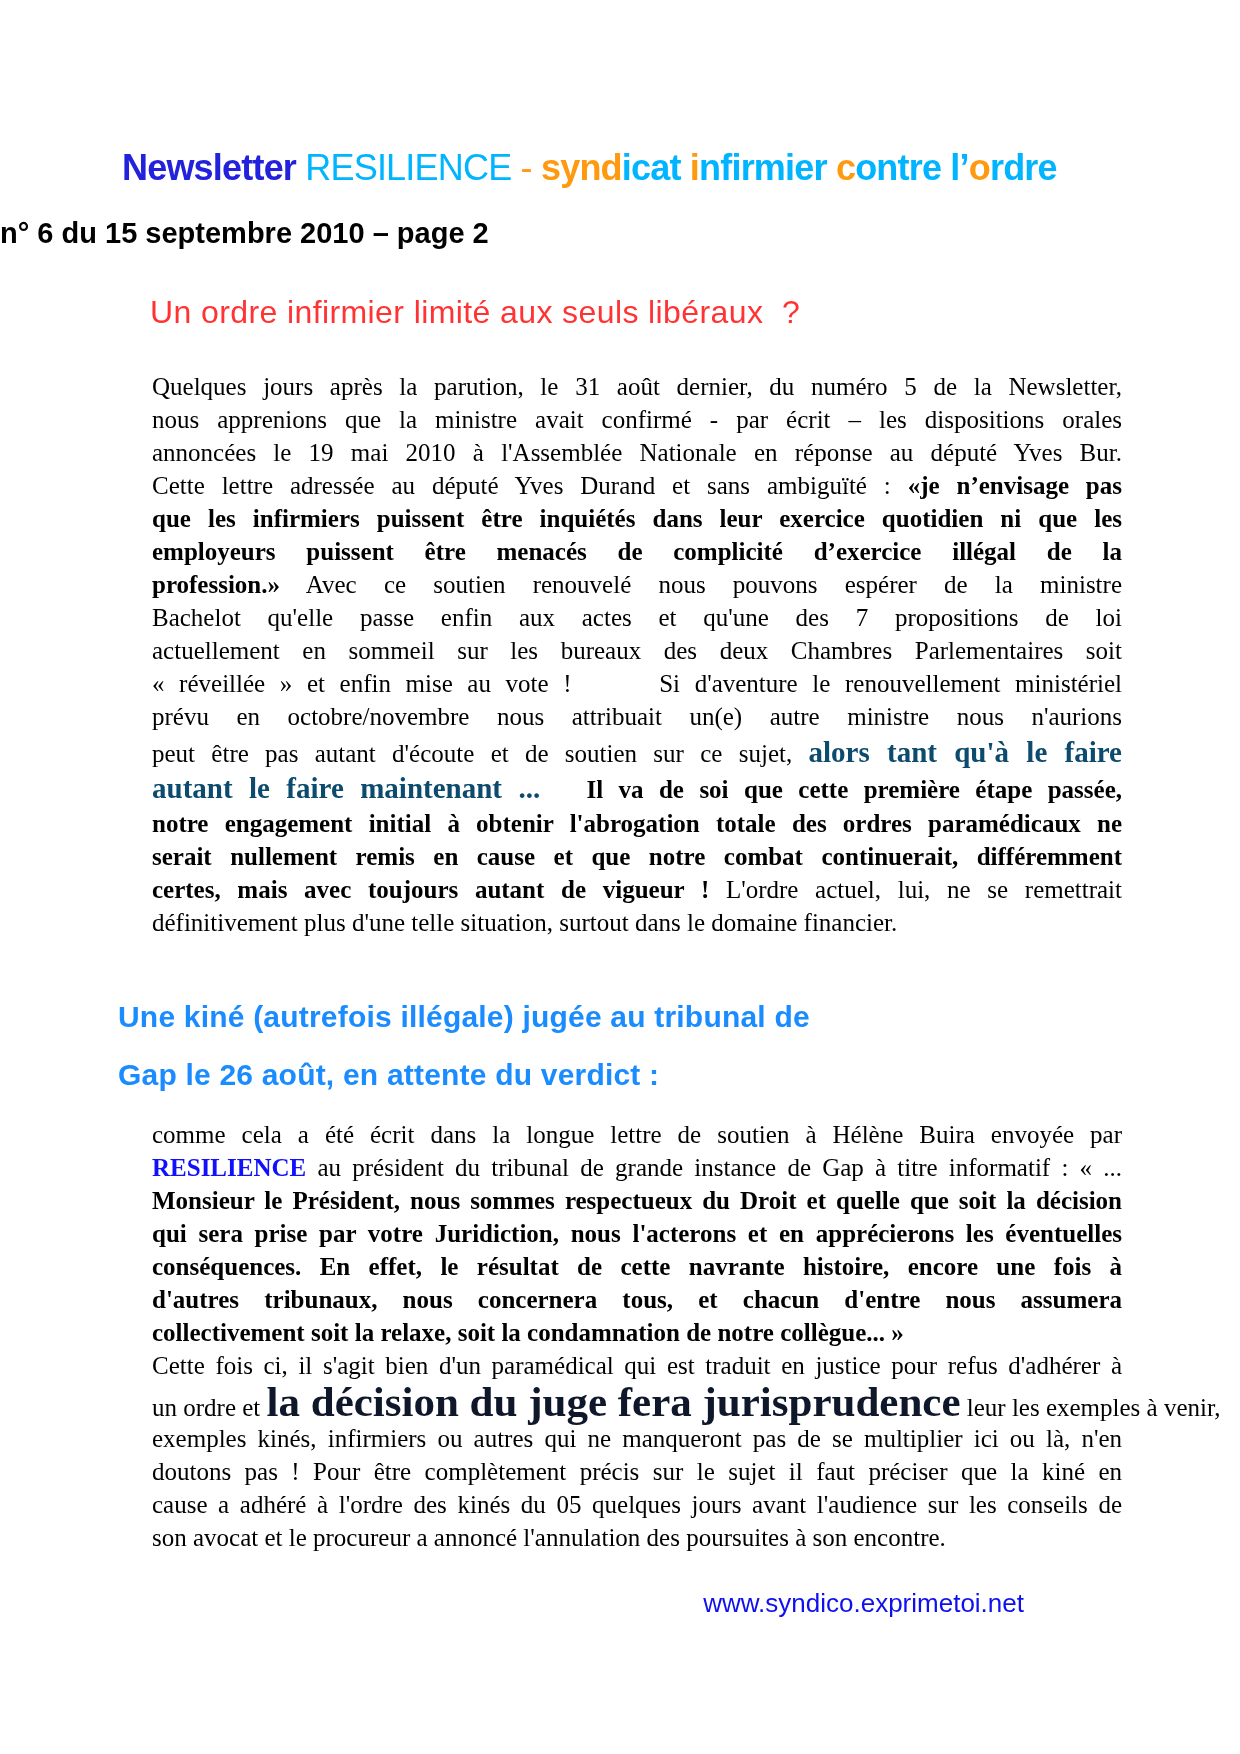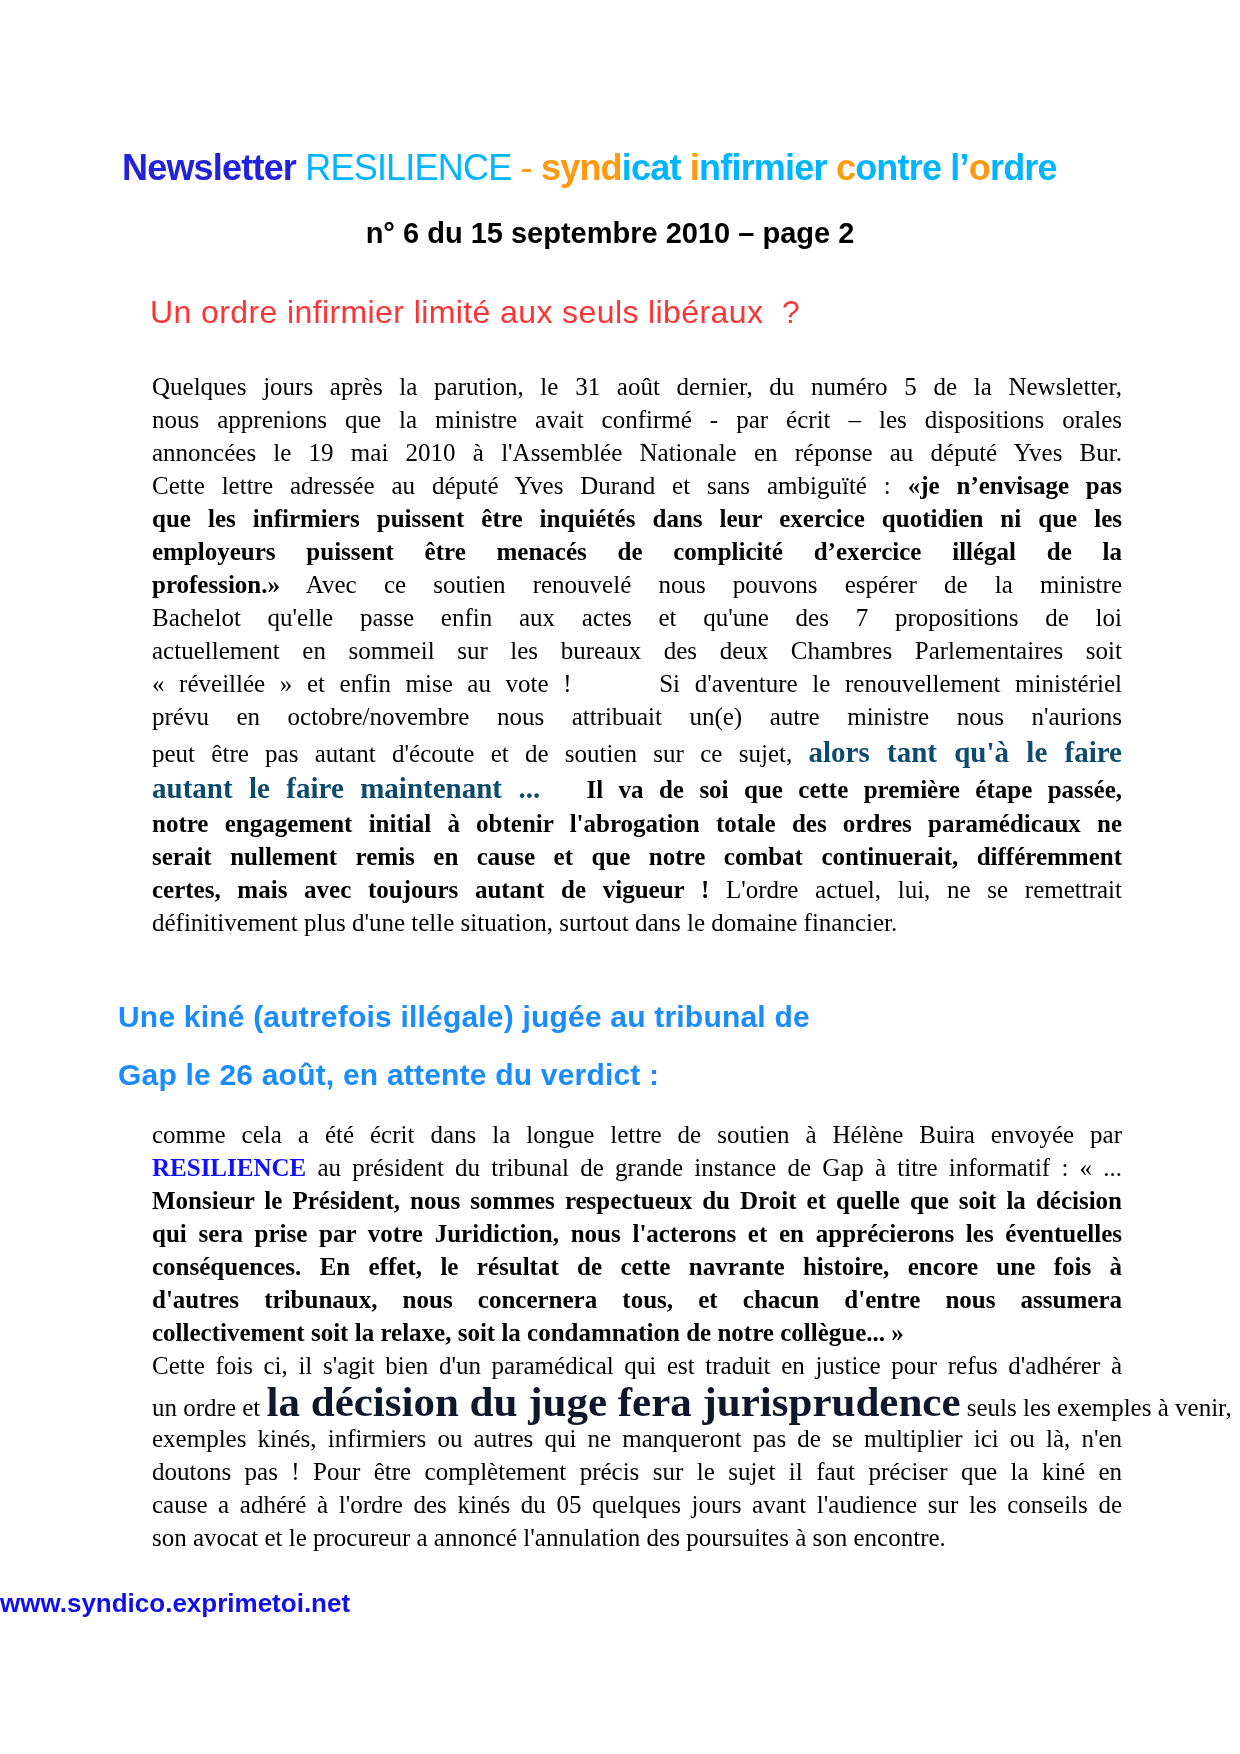"n° 6 du 15 septembre" .subtitle { text-align: center -> none }
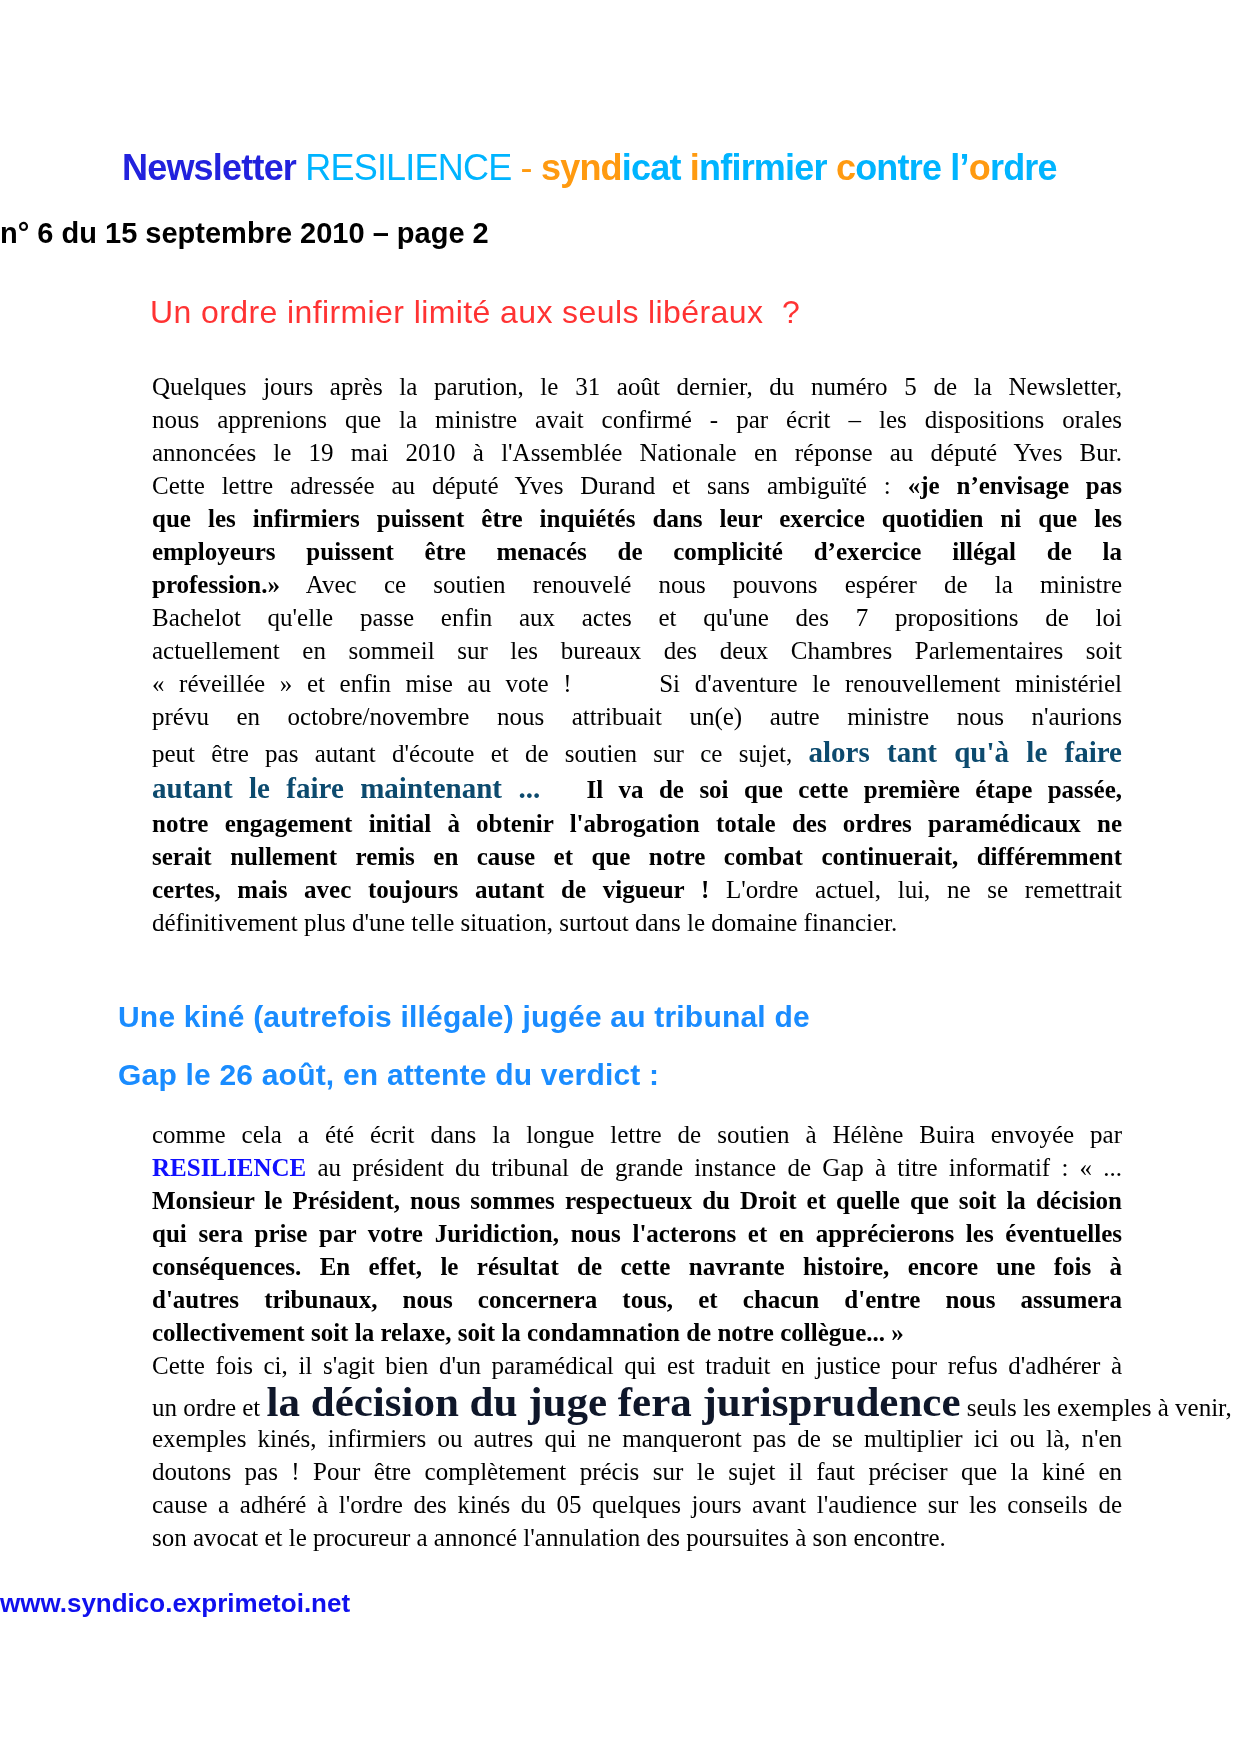"seuls les exemples à venir," span { text: seuls -> leur }
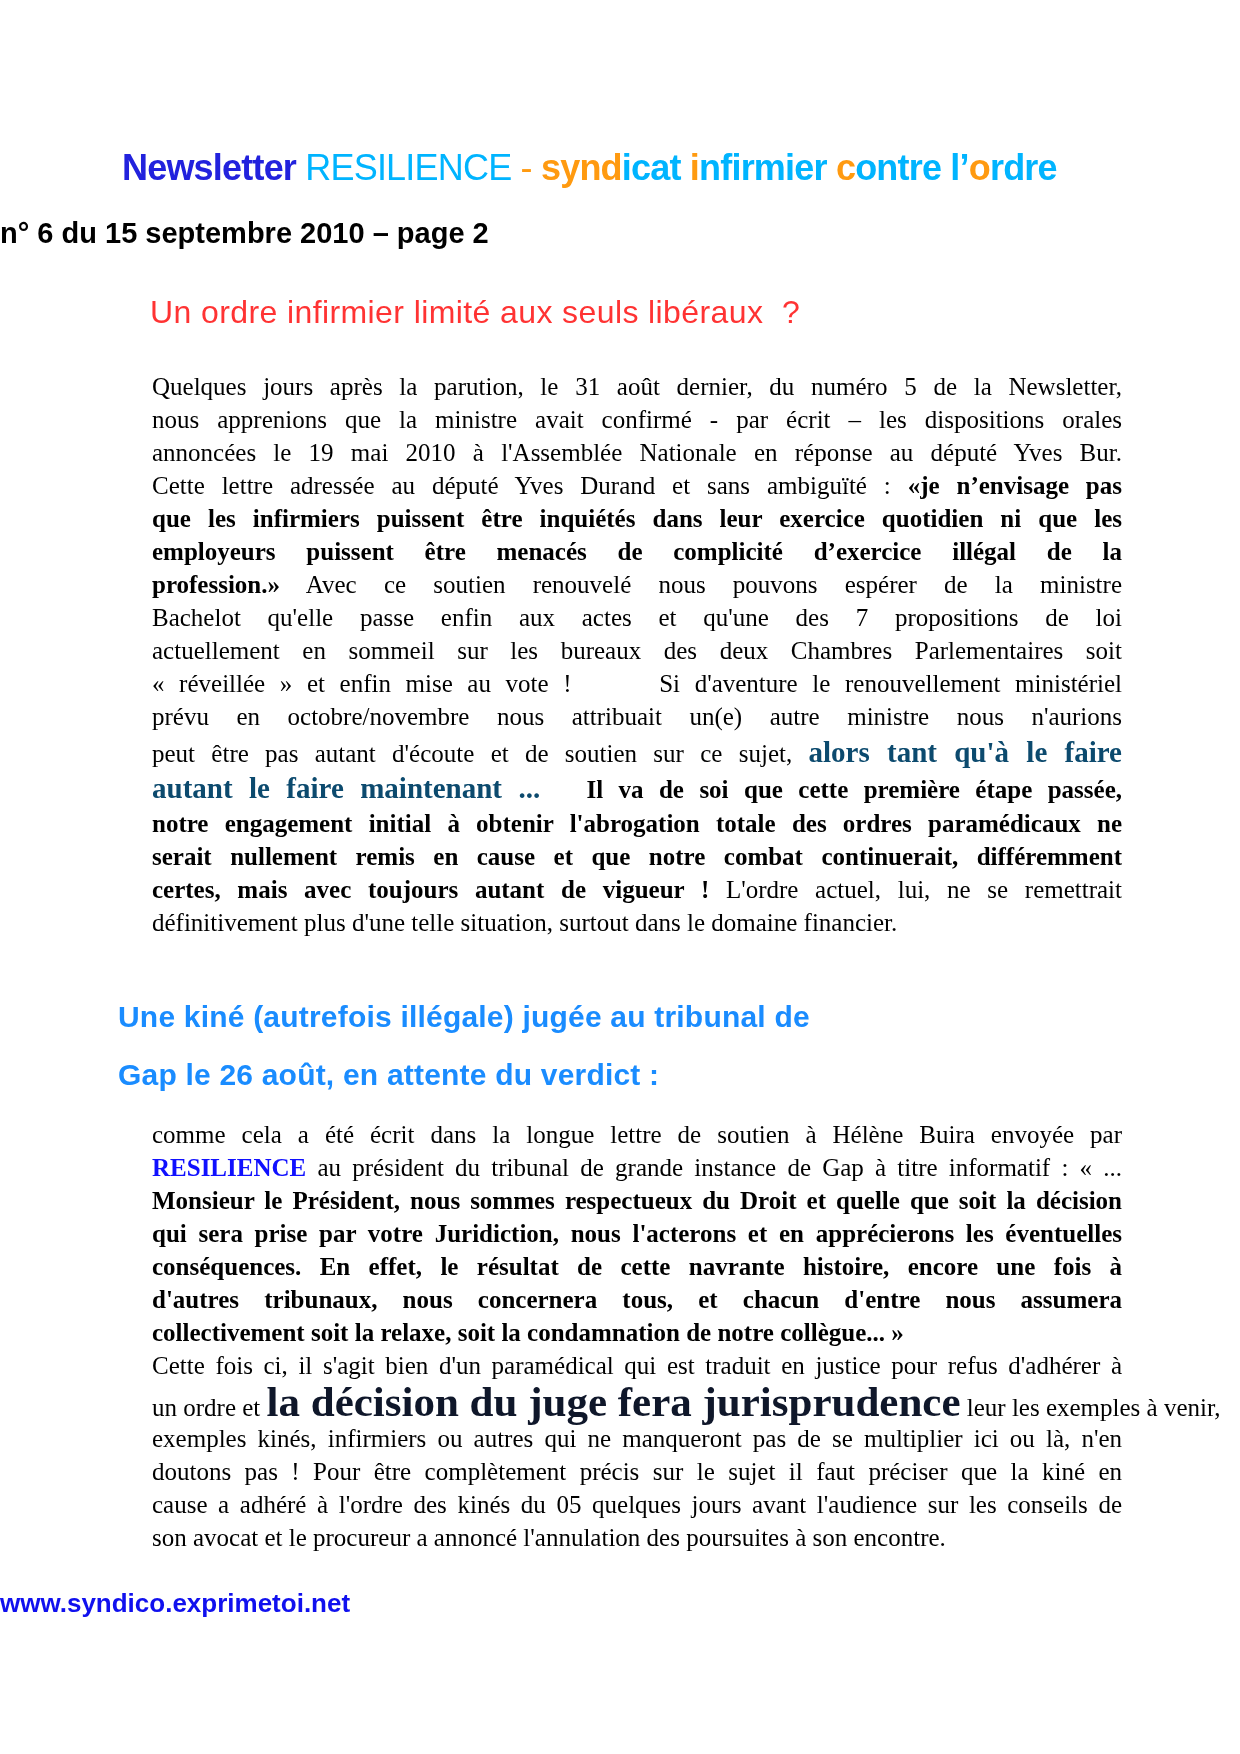"www.syndico.exprimetoi.net" .footer { font-weight: bold -> normal; text-align: left -> right }
